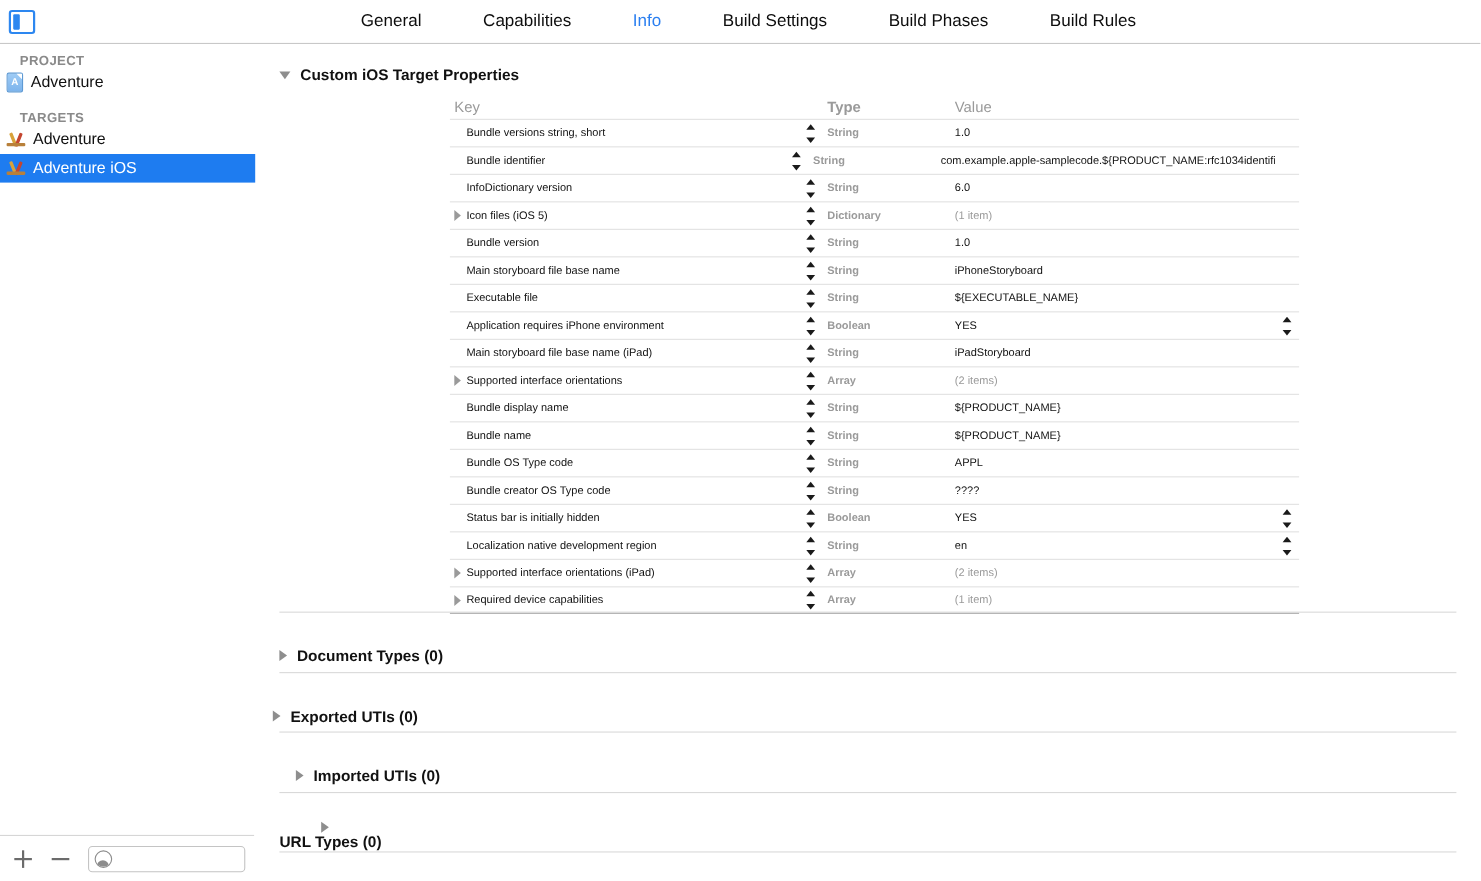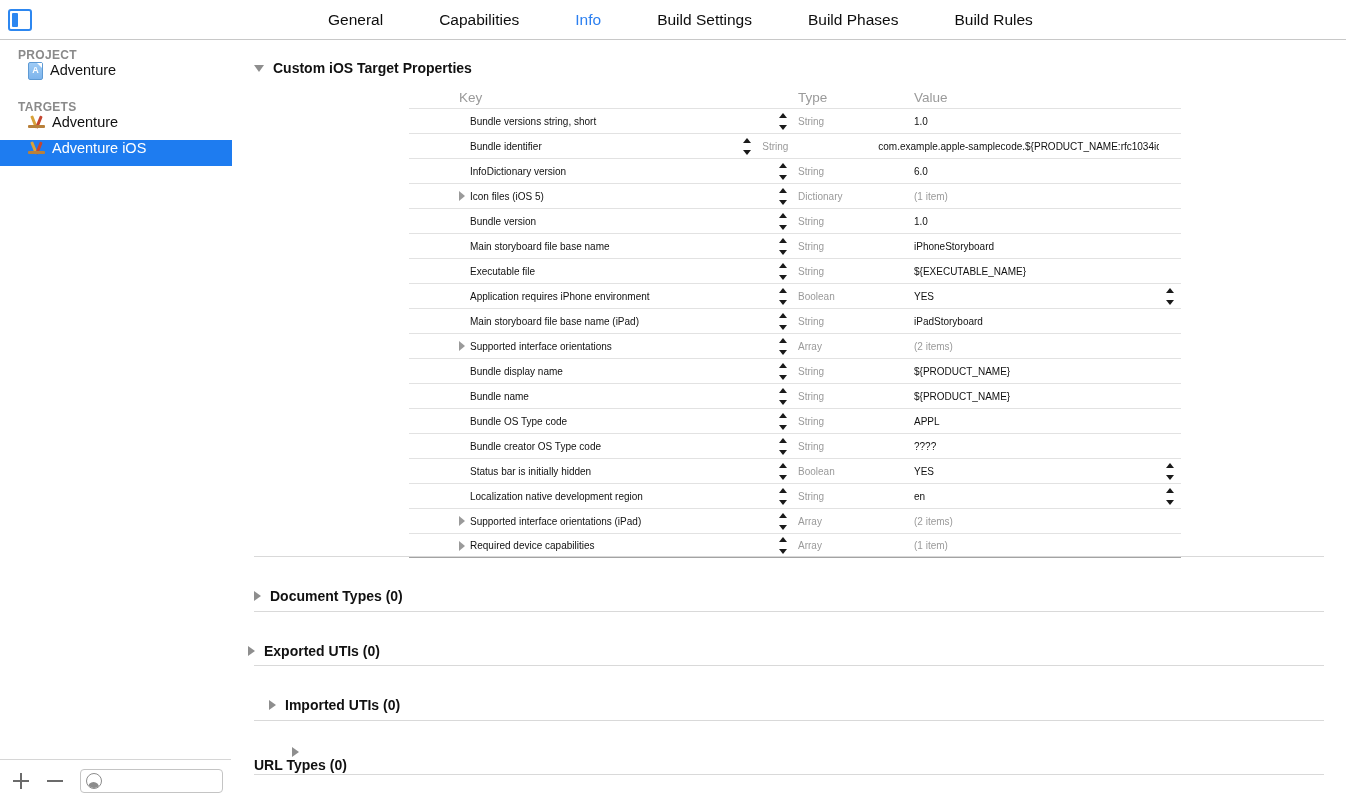"Adventure" .sb-row { align-items: flex-start -> center; padding-left: 28px -> 6px }
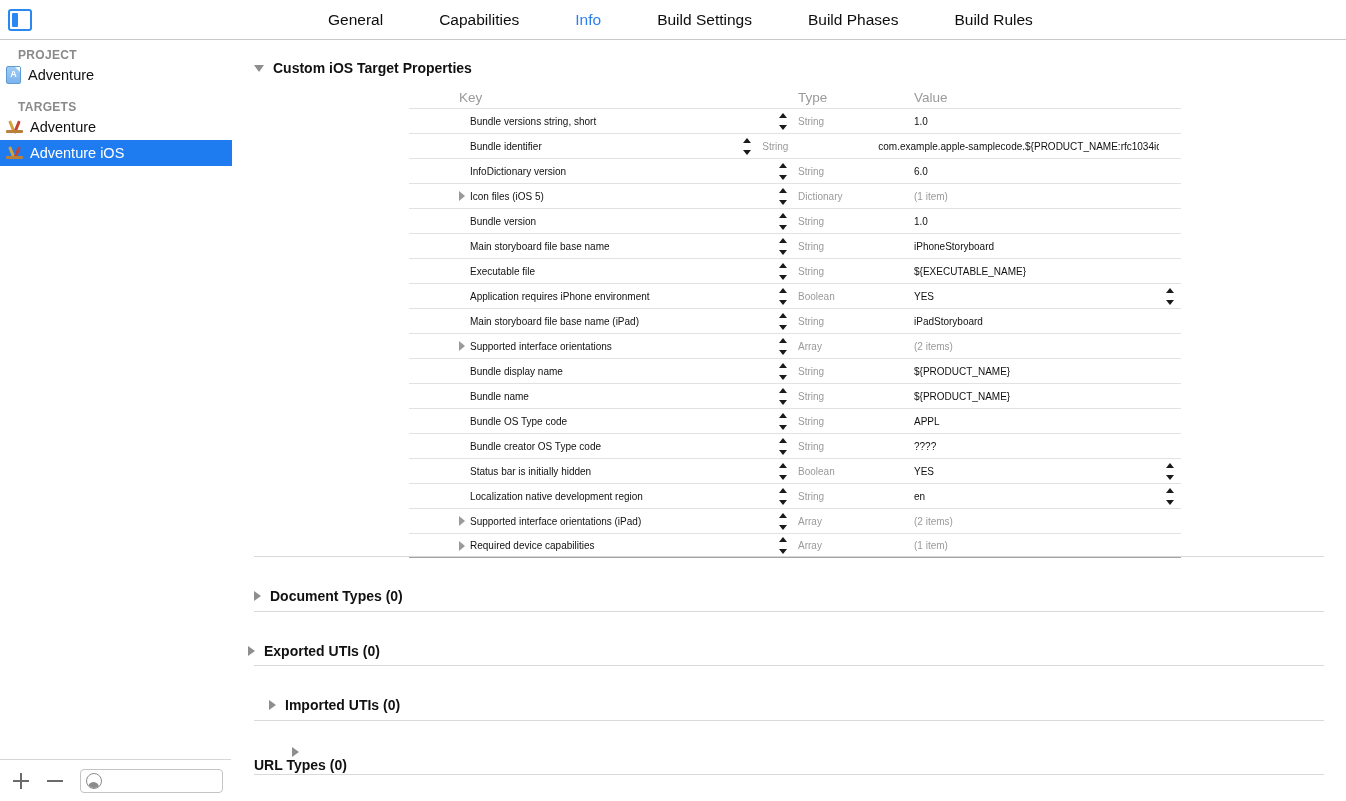"Key" .c-key { margin-left: 46px -> none }
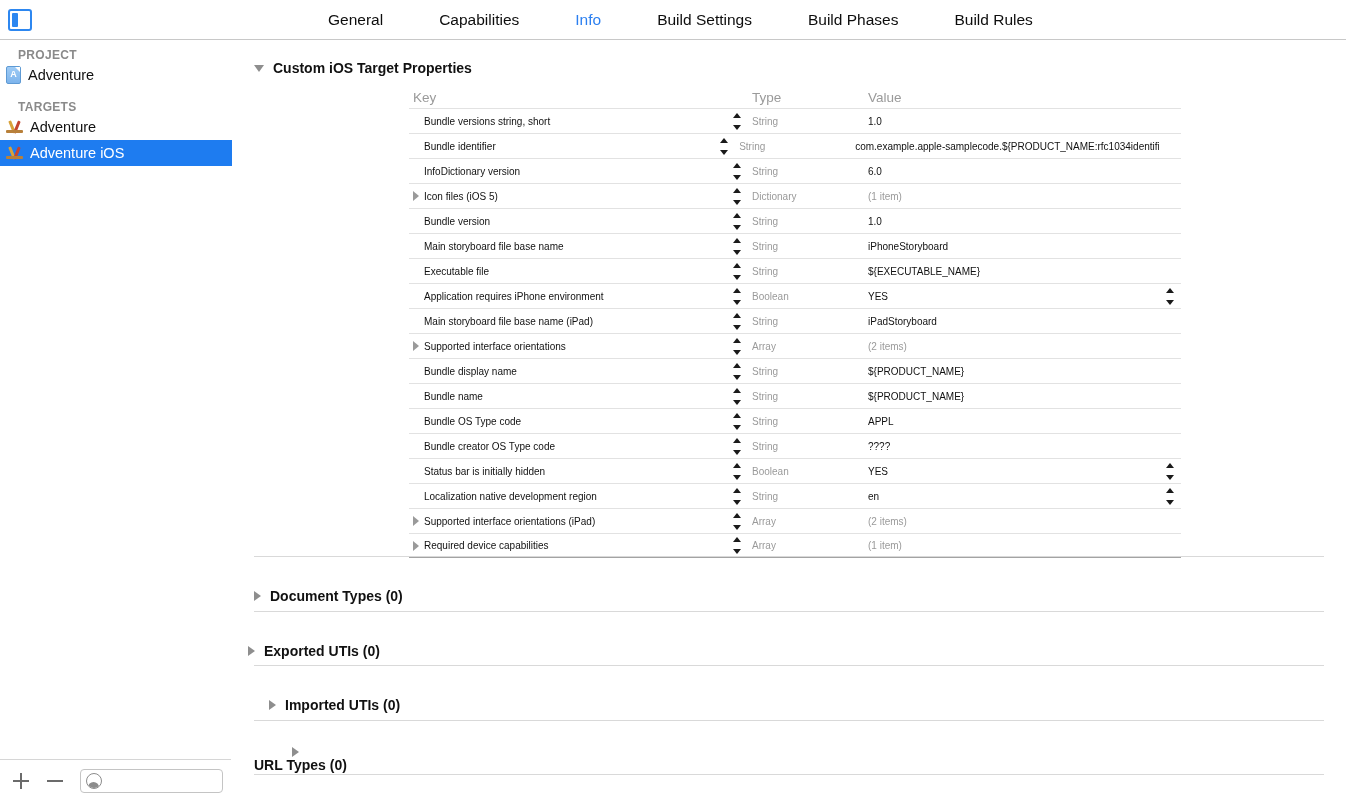"Type" .c-type { font-weight: none -> bold }
